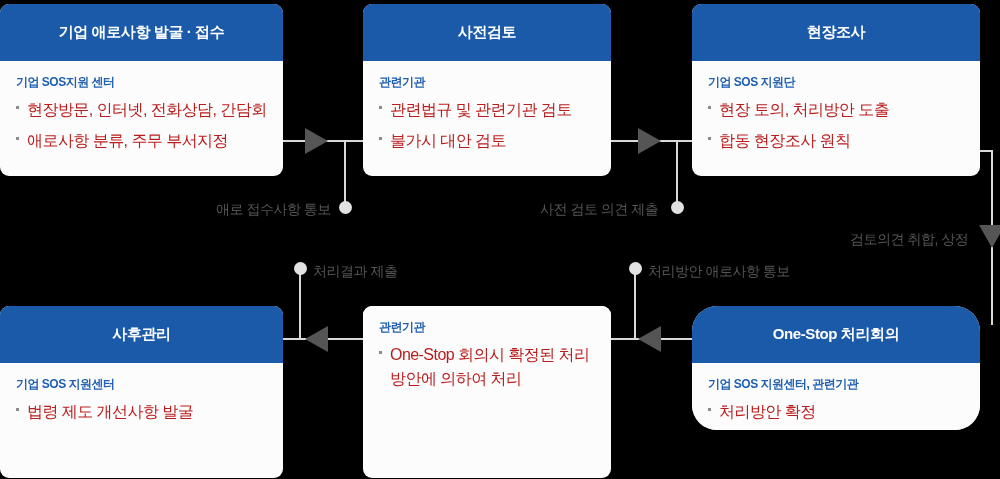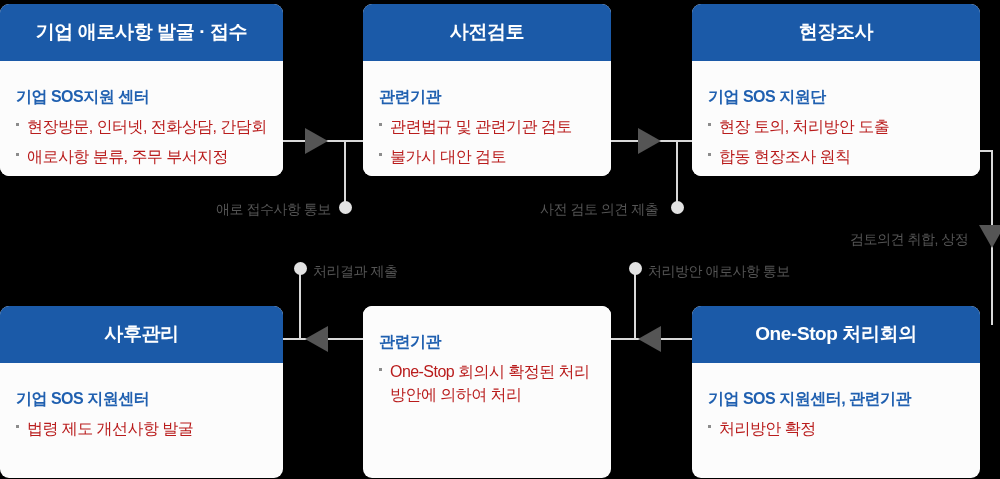"기업 애로사항 발굴 · 접수" .card-head-title { font-size: 19px -> 15px }
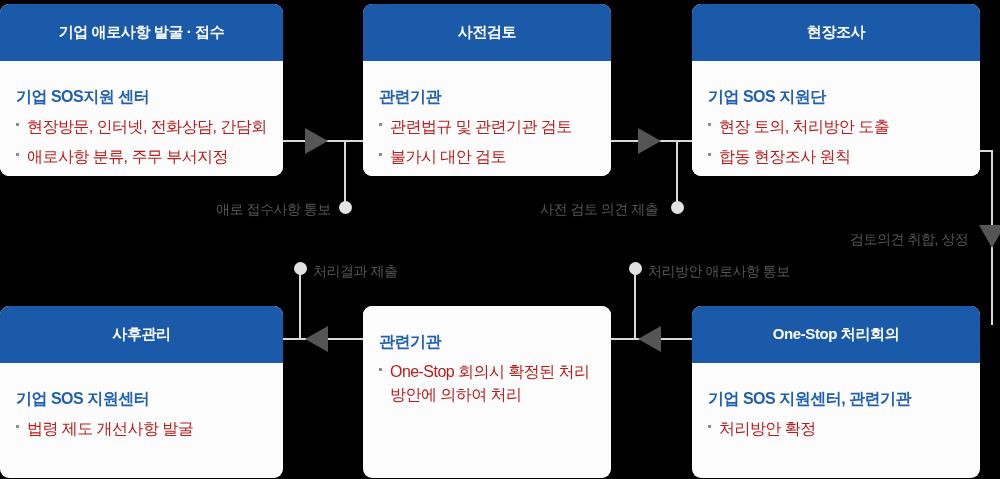"기업 SOS지원 센터" .card-sub { font-size: 16px -> 12px; margin: 12px 0 9px 0 -> 0 0 9px 0 }
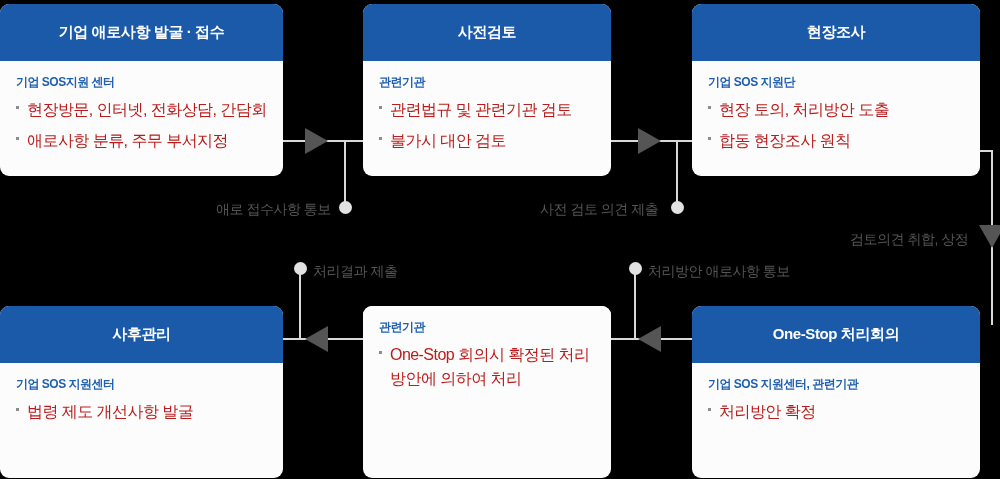"One-Stop 처리회의" div.card { border-radius: none -> 25px; height: 172px -> 124px }
